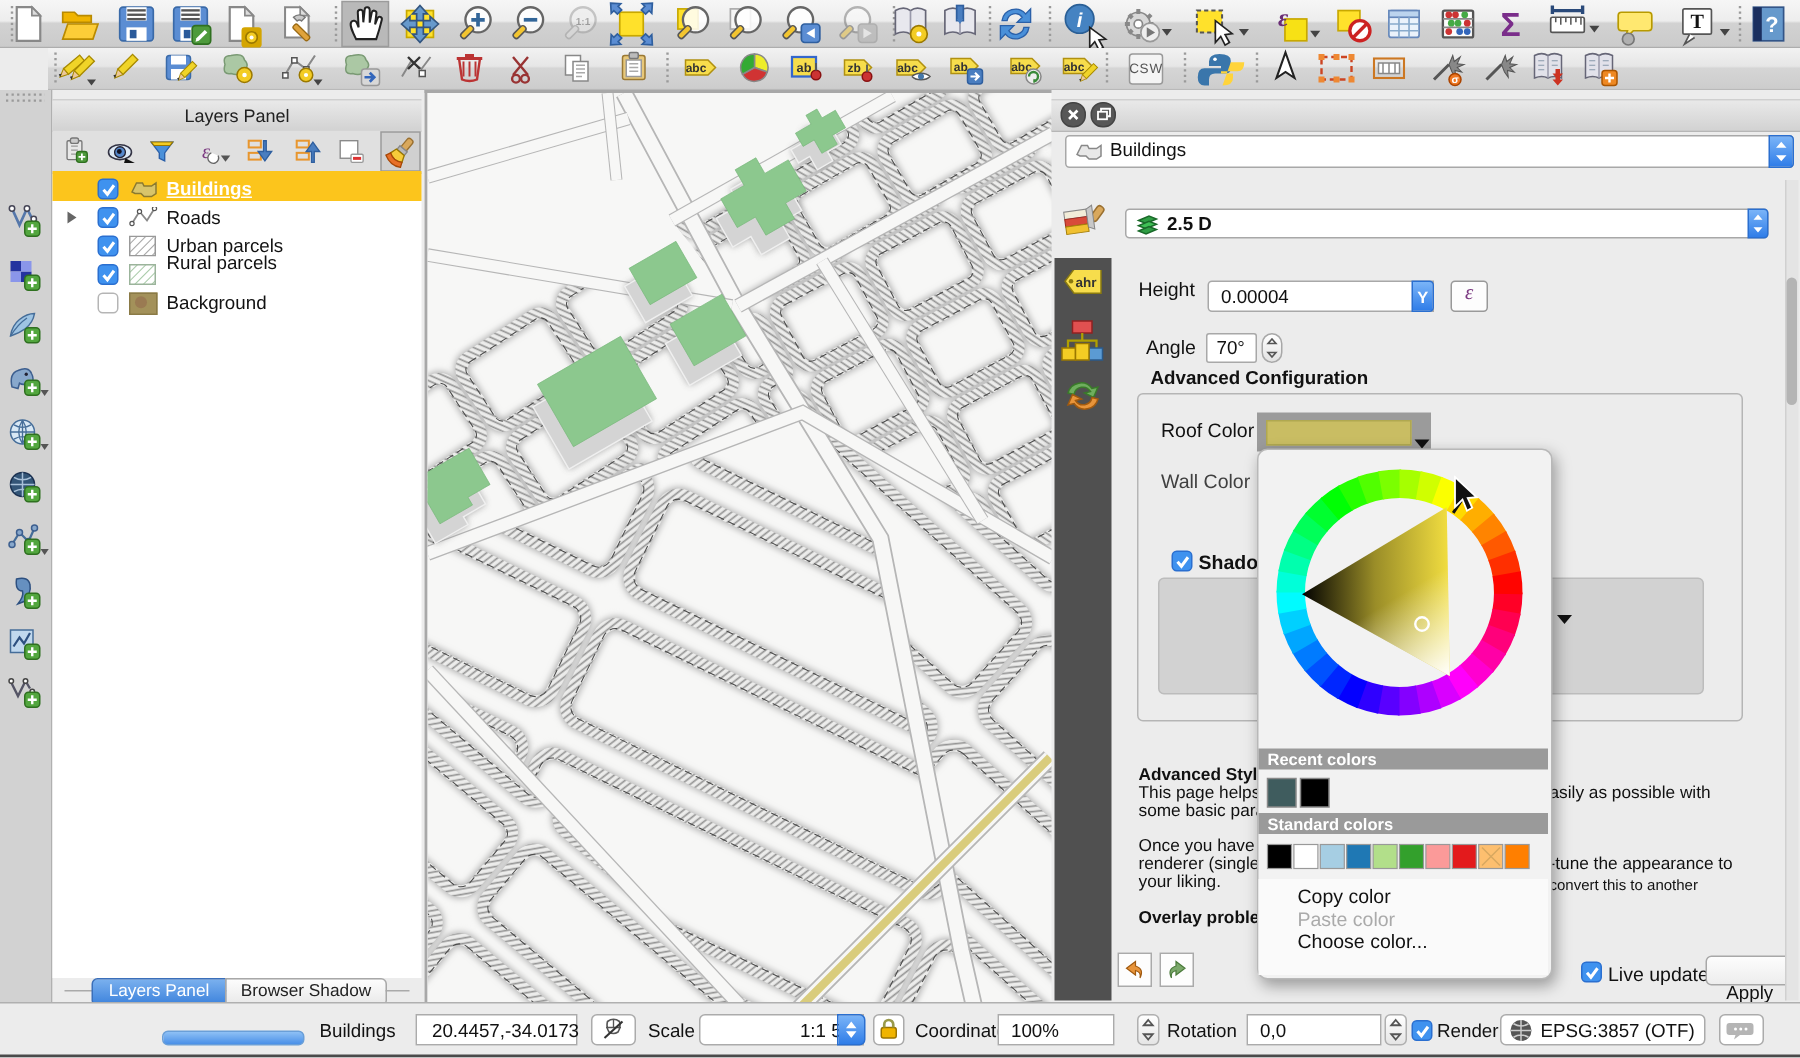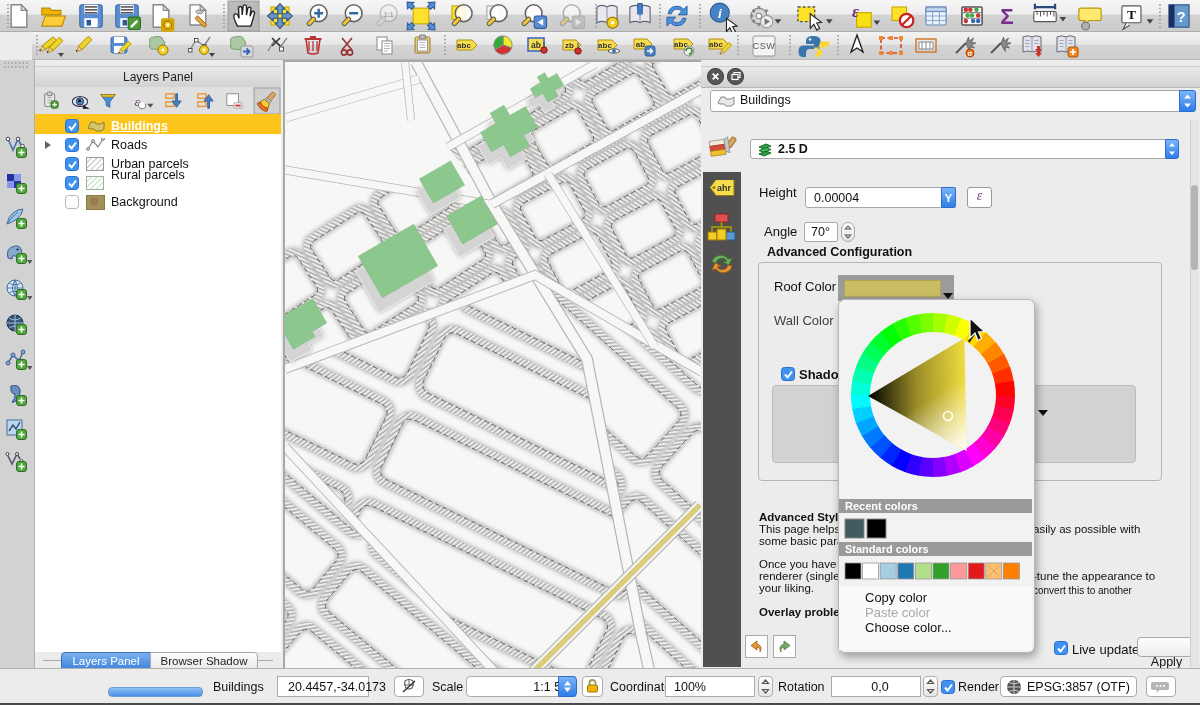"20.4457,-34.0173" div.field { width: 92px -> 108px }
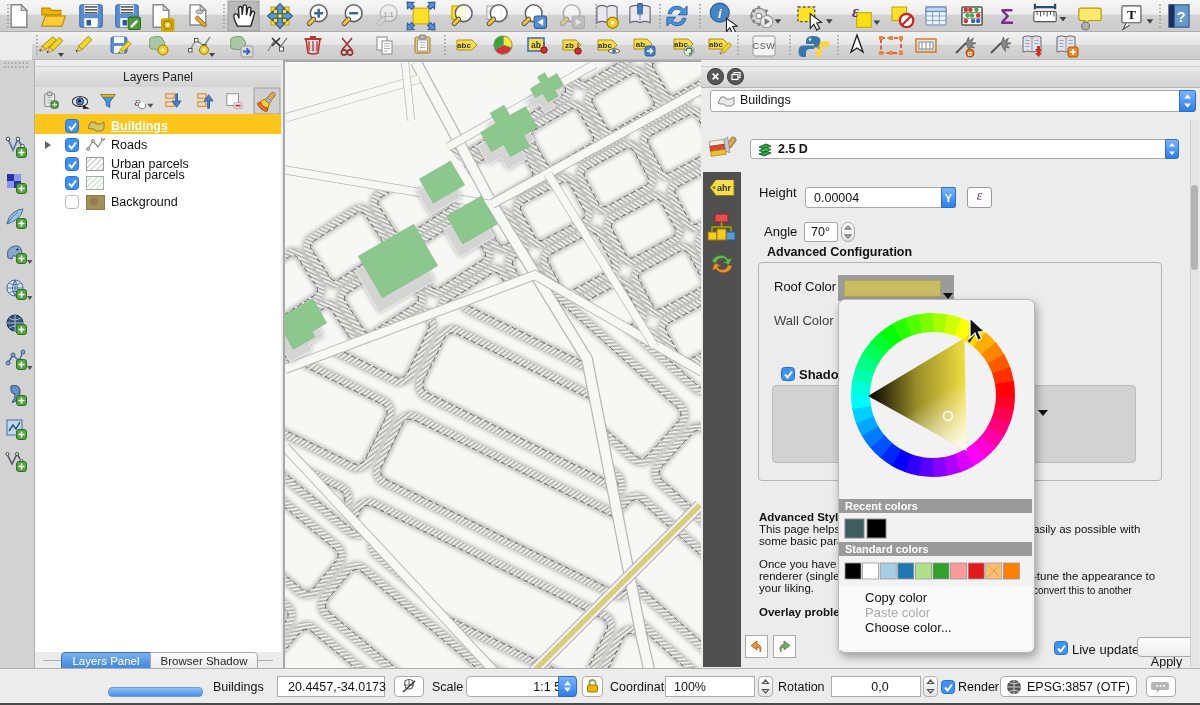"100%" div.field { width: 90px -> 78px }
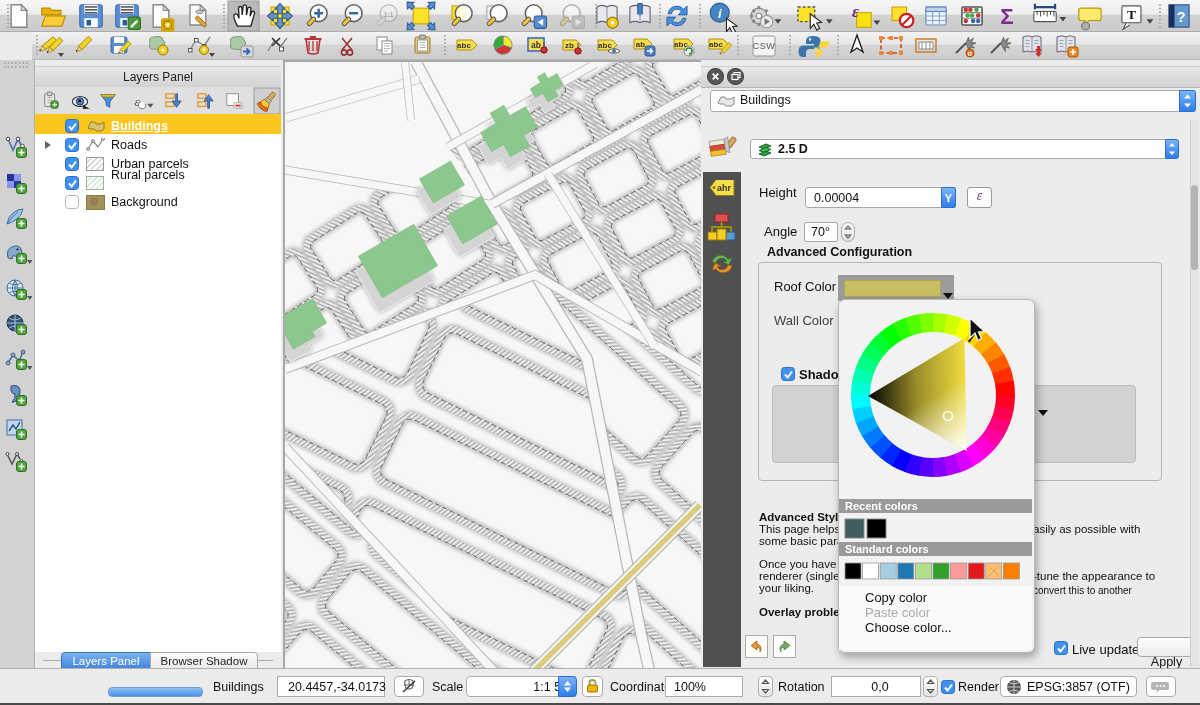"0,0" div.field { text-align: center -> none }
